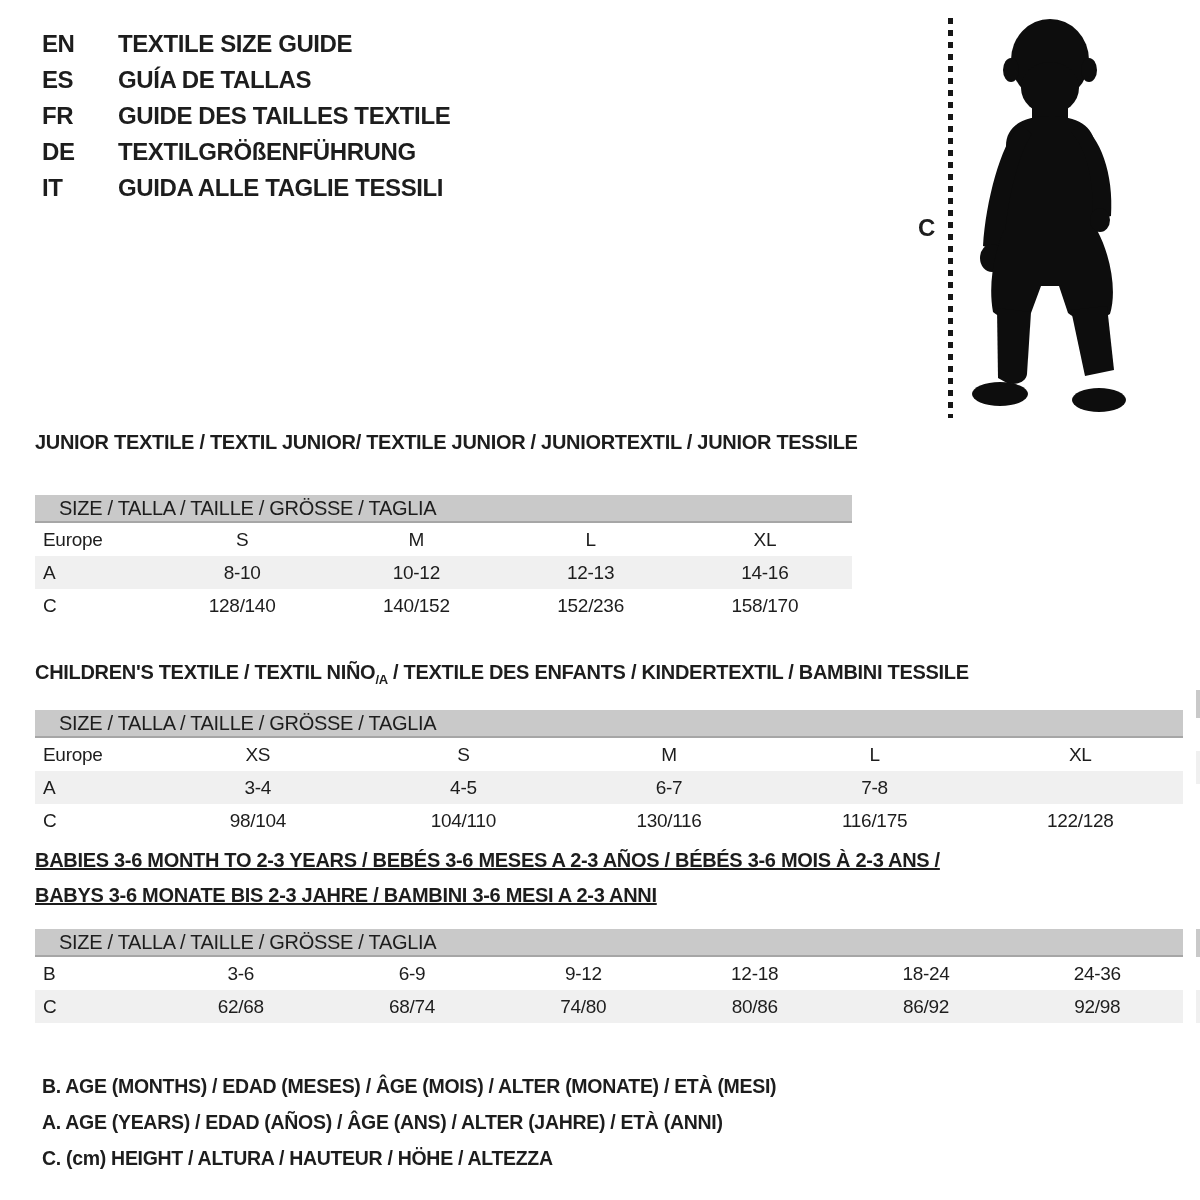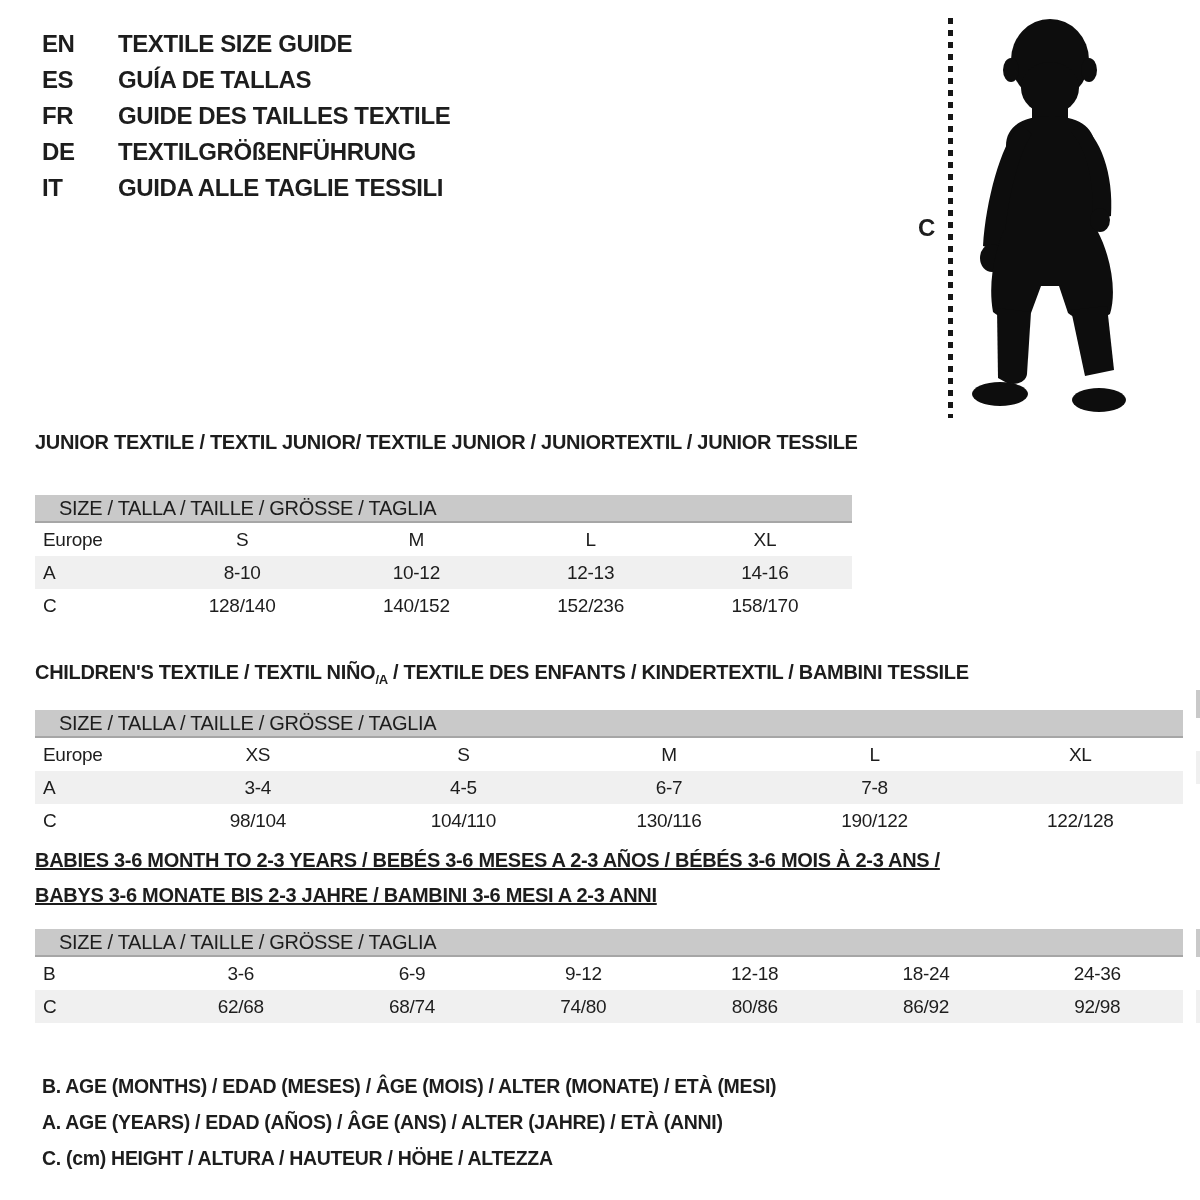"190/122" div.val { text: 190/122 -> 116/175 }
